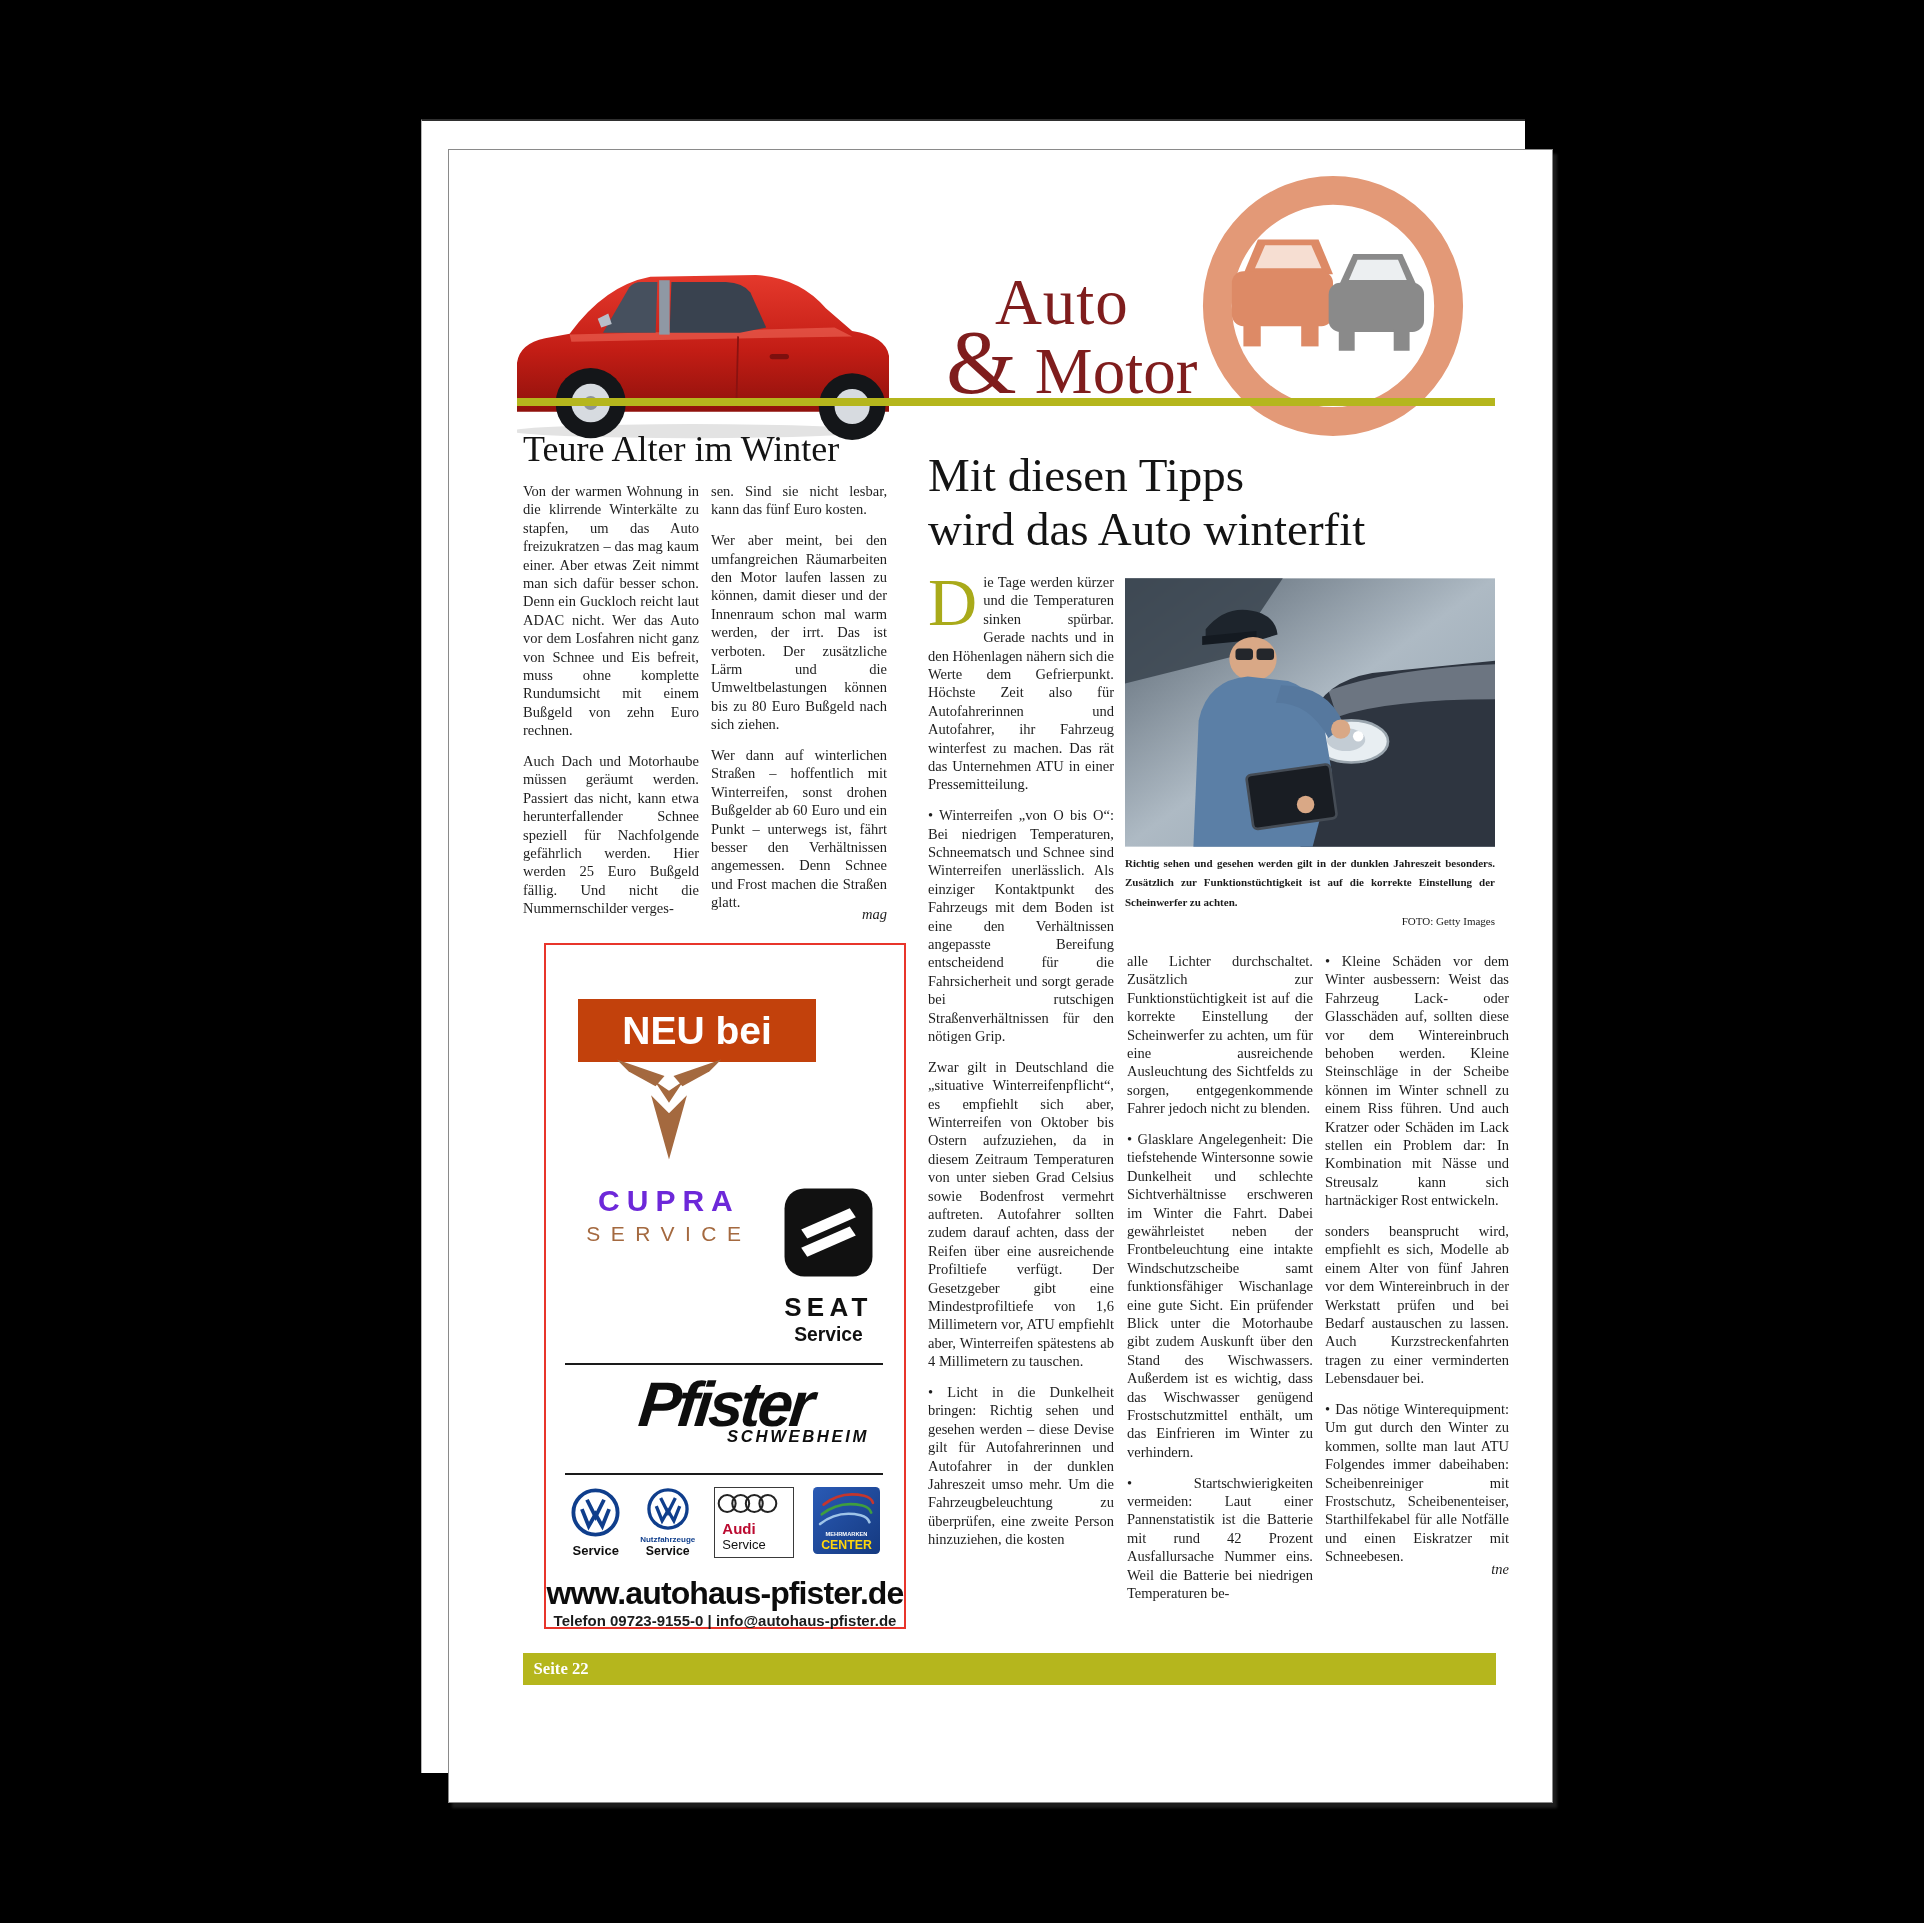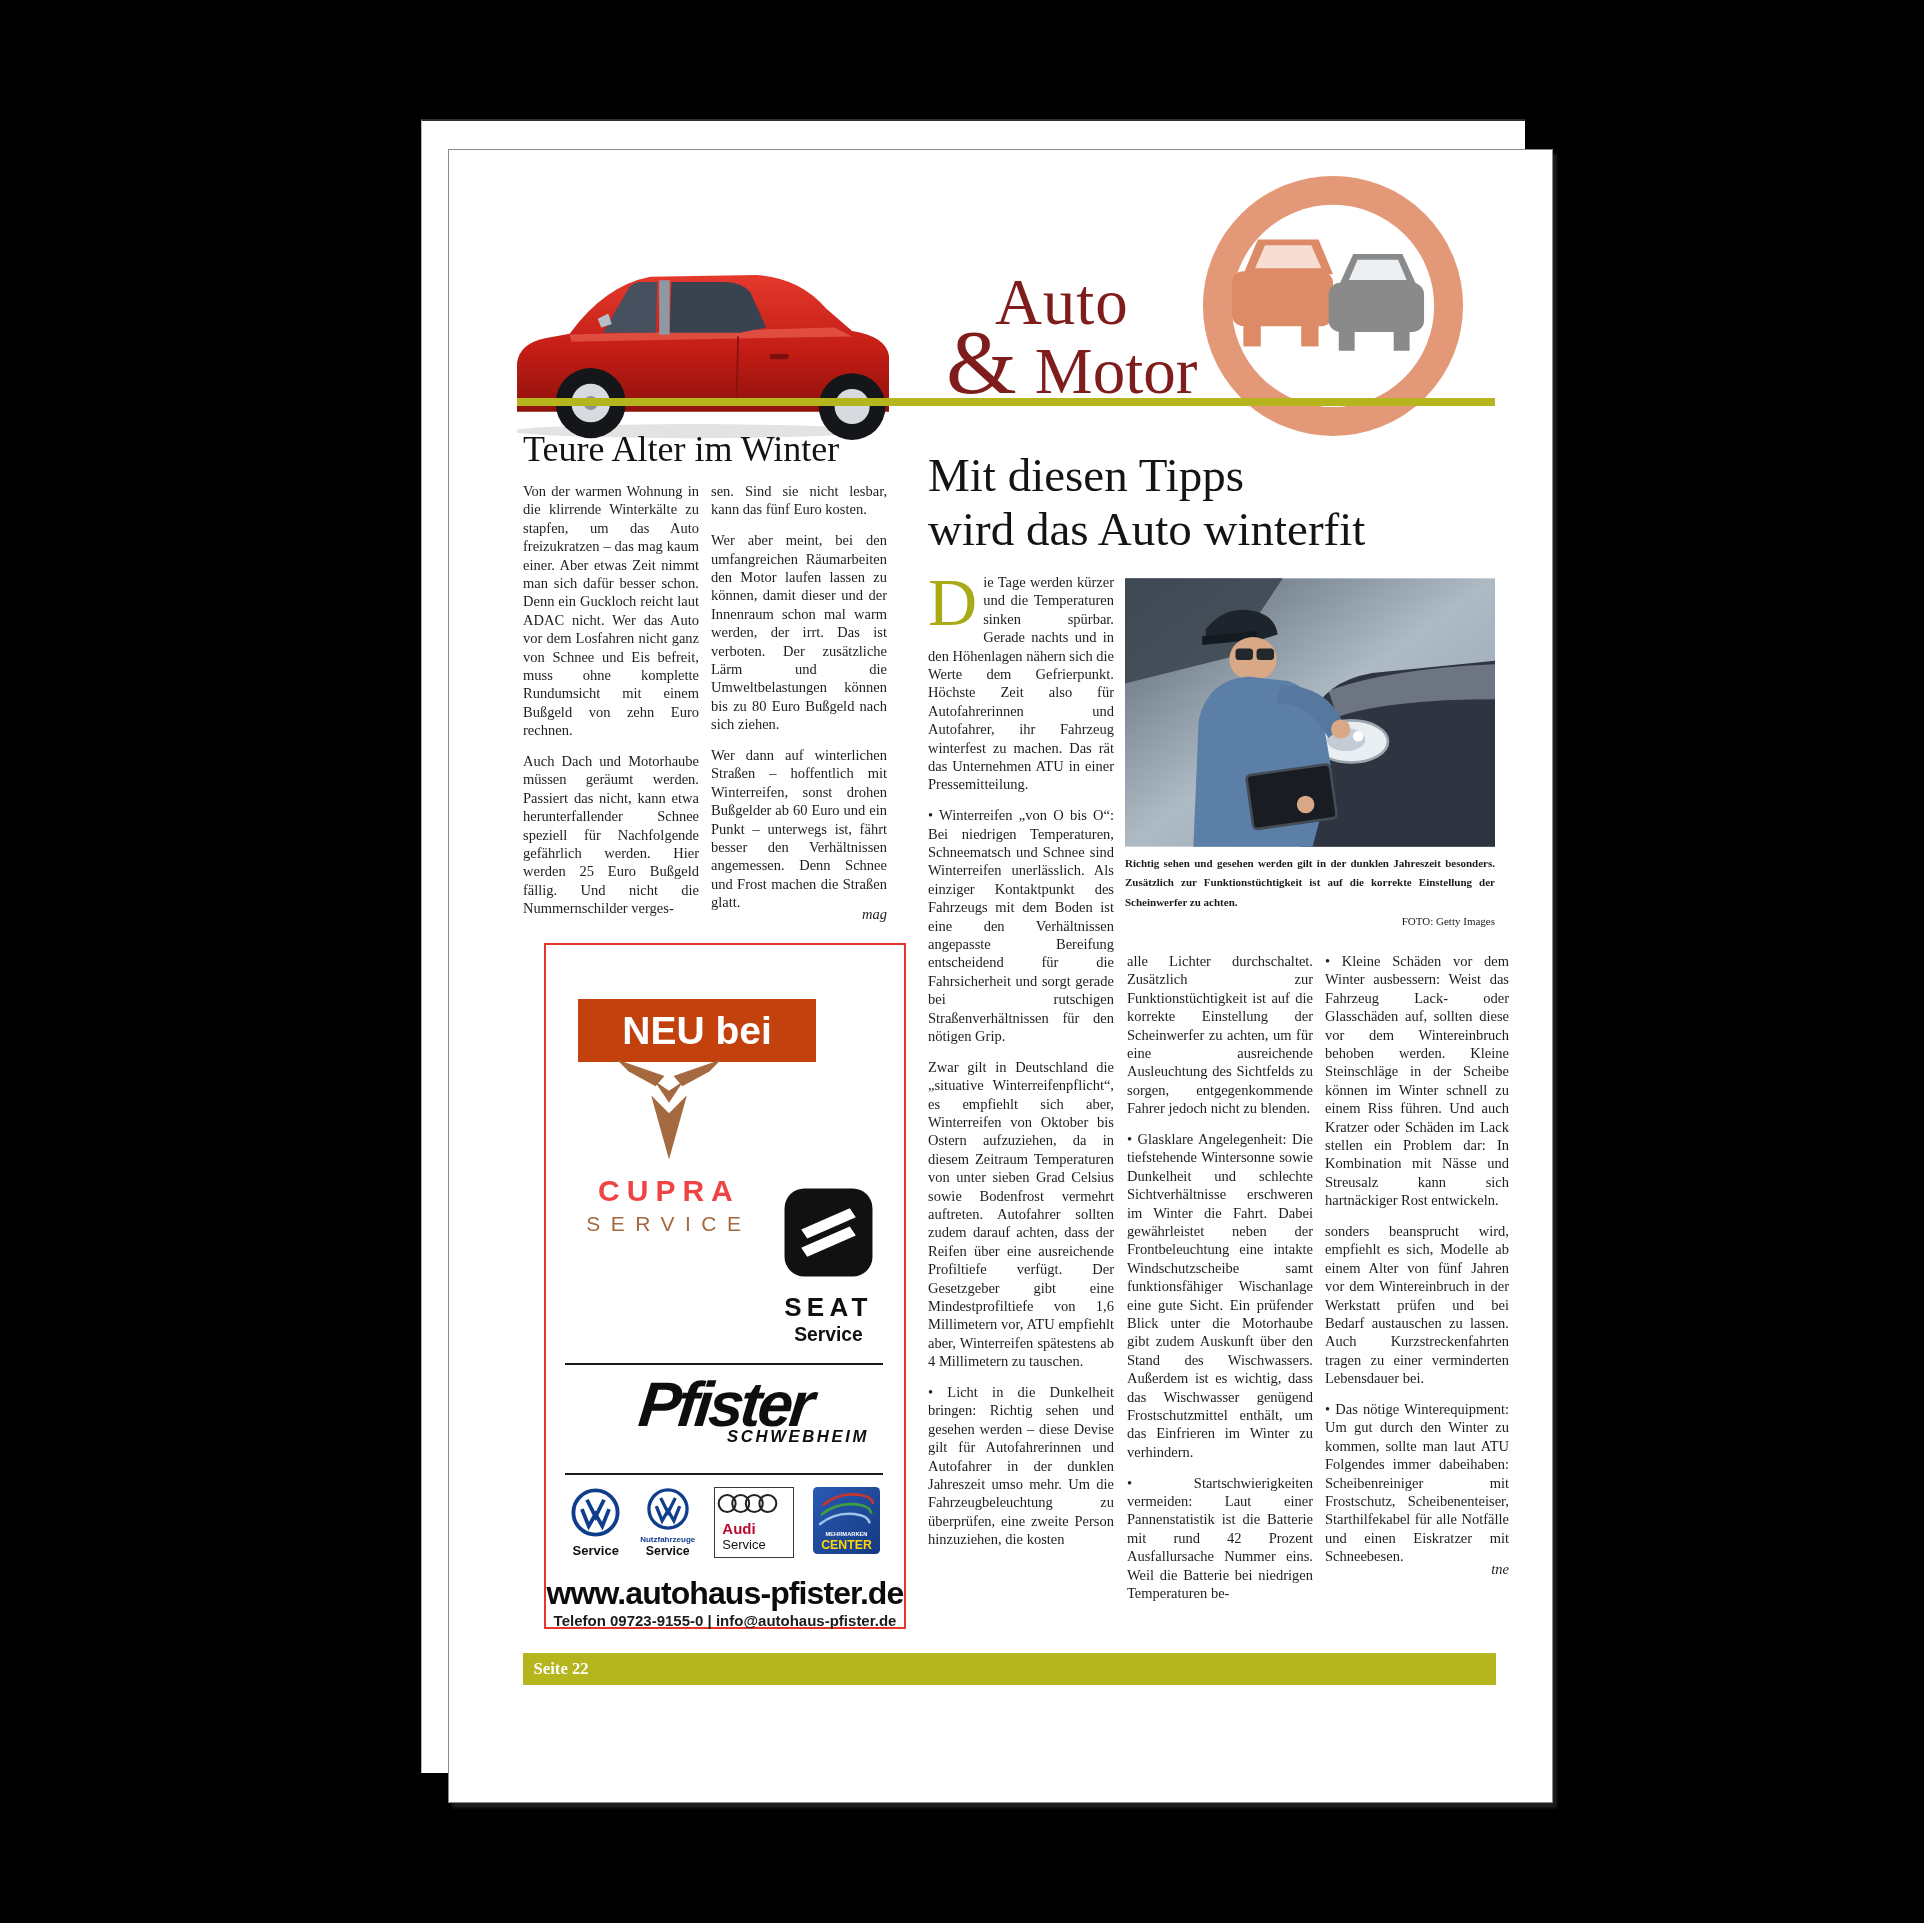"CUPRA" .cupra-name { color: #ef4444 -> #6d28d9; margin-top: 10px -> 20px }
